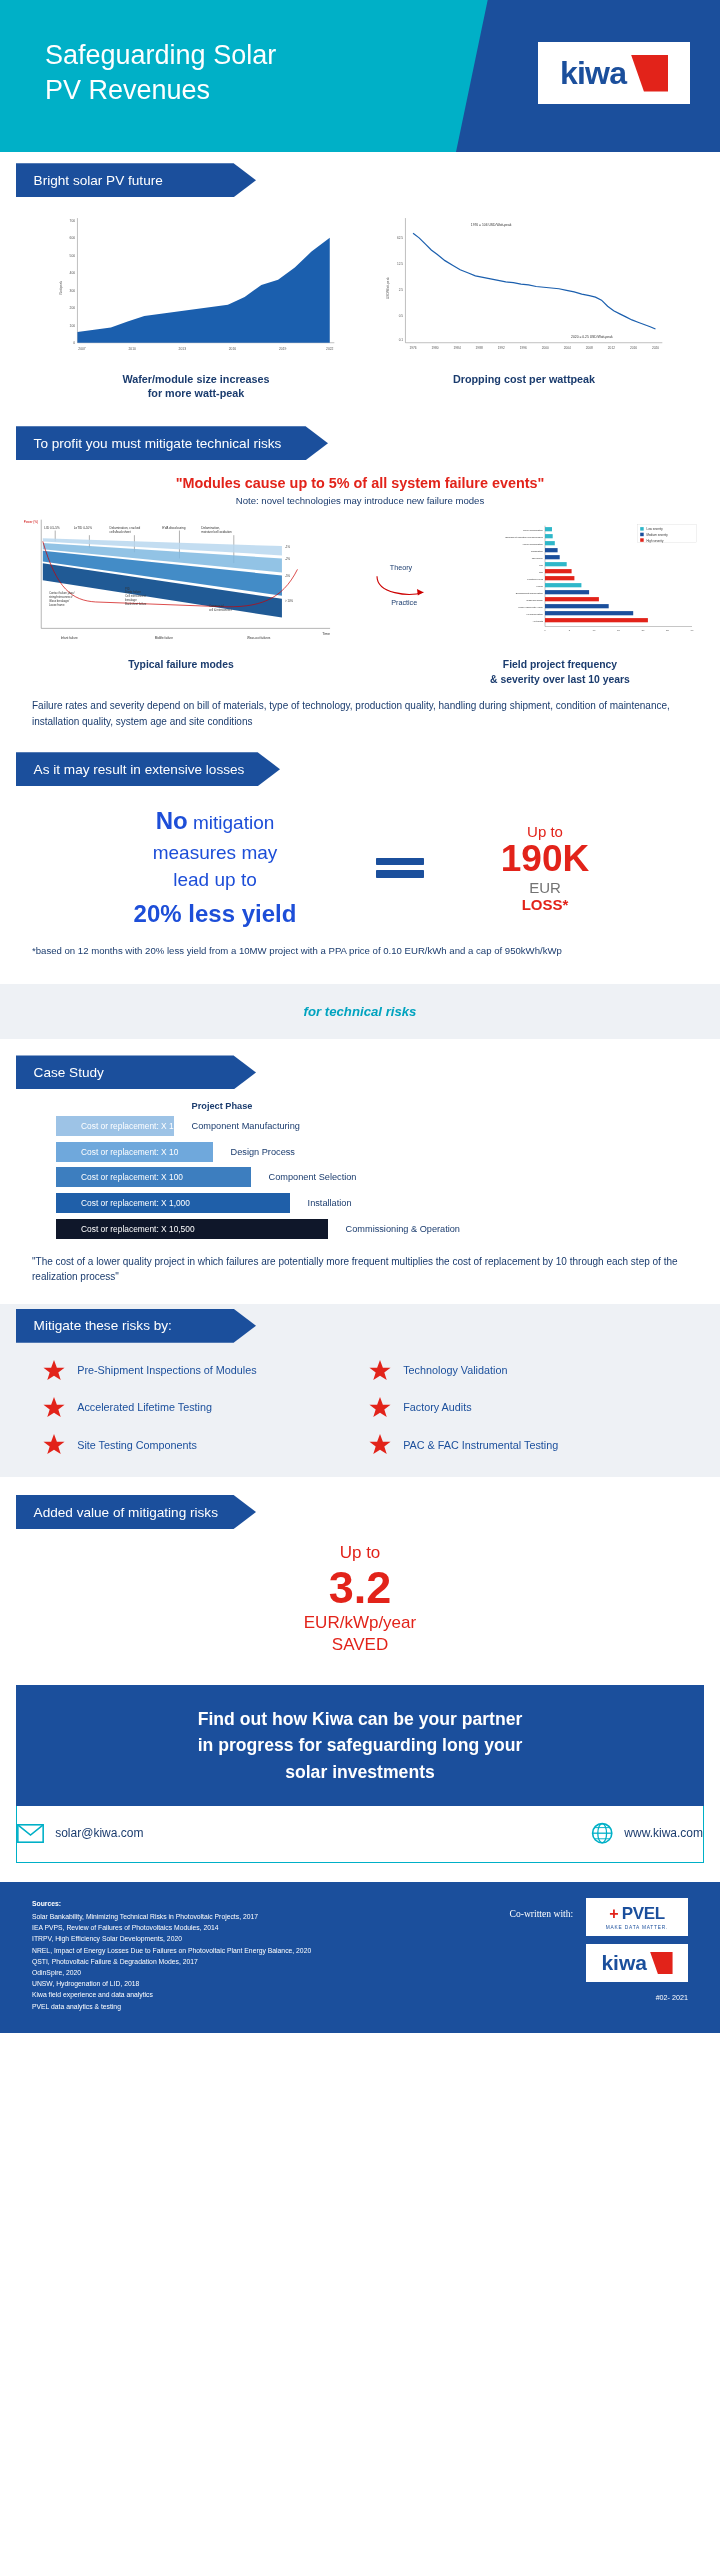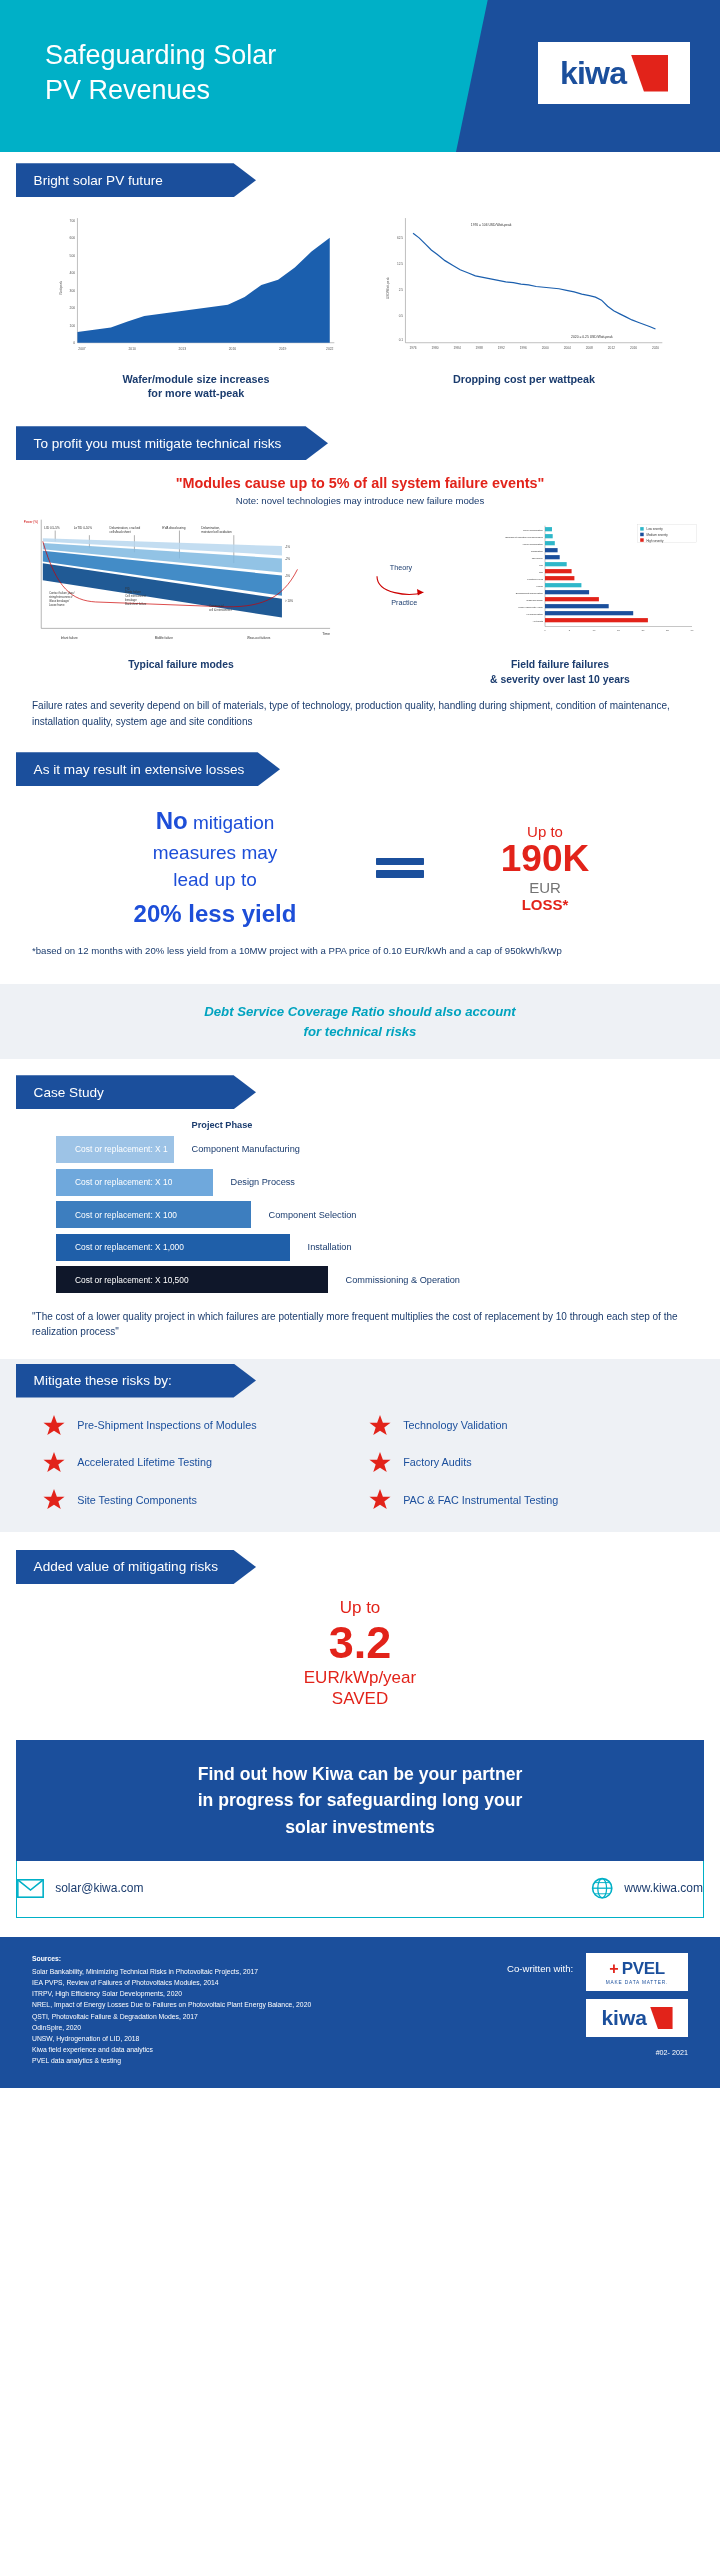"Field failure failures" div { text: failure failures -> project frequency }
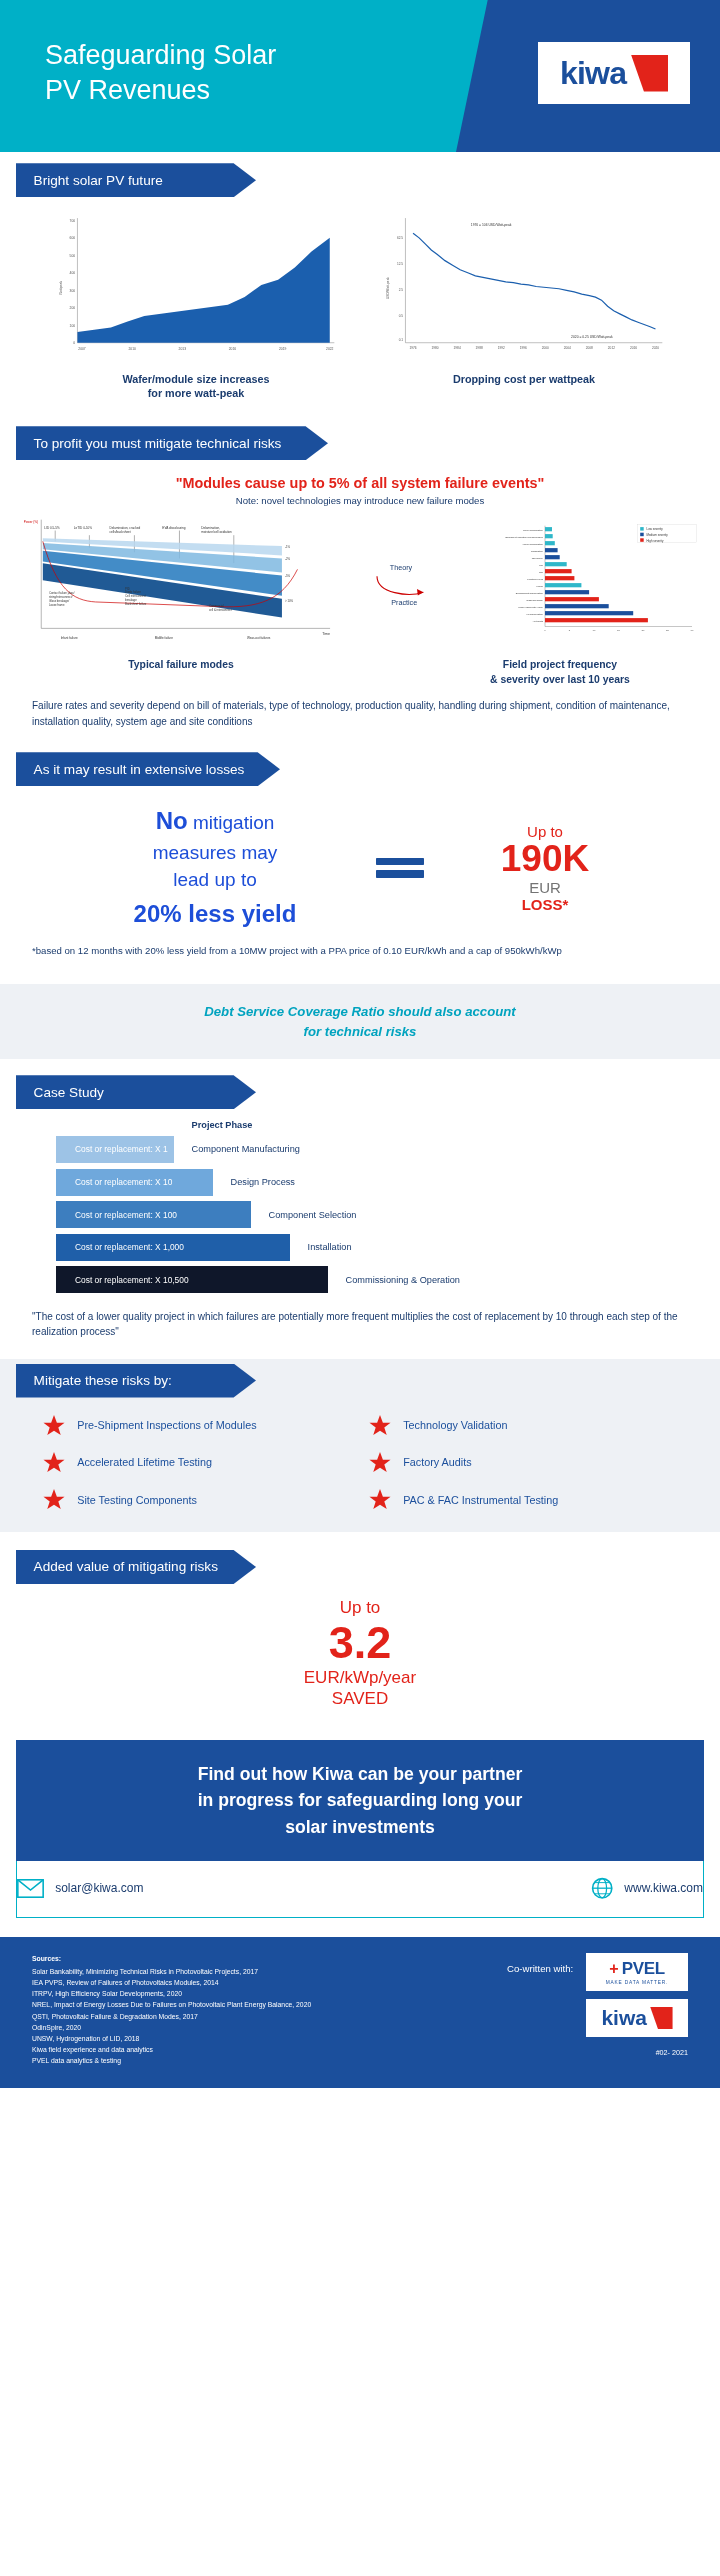"Debt Service Coverage Ratio should" div.dscr-text { html: <div>Debt Service Coverage Ratio should also account</div> -> none }
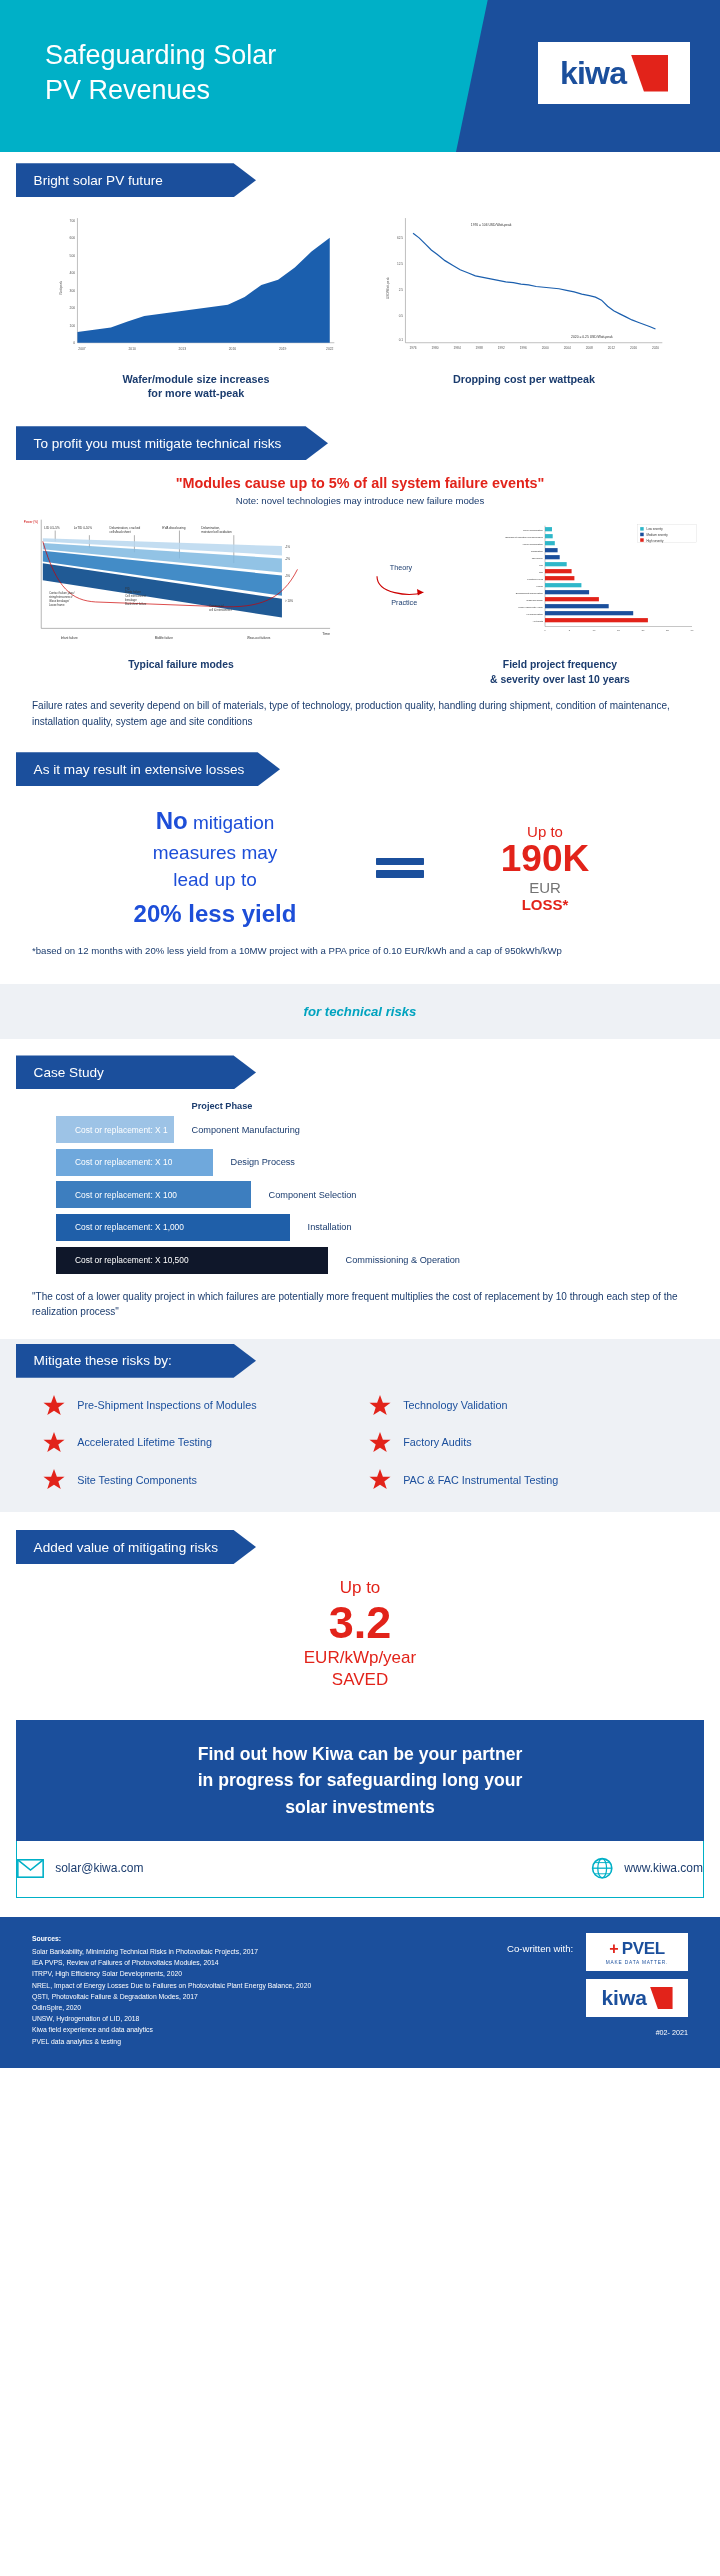"Cost or replacement: X 1" .fbar { height: 27px -> 20px; padding-left: 19px -> 25px }
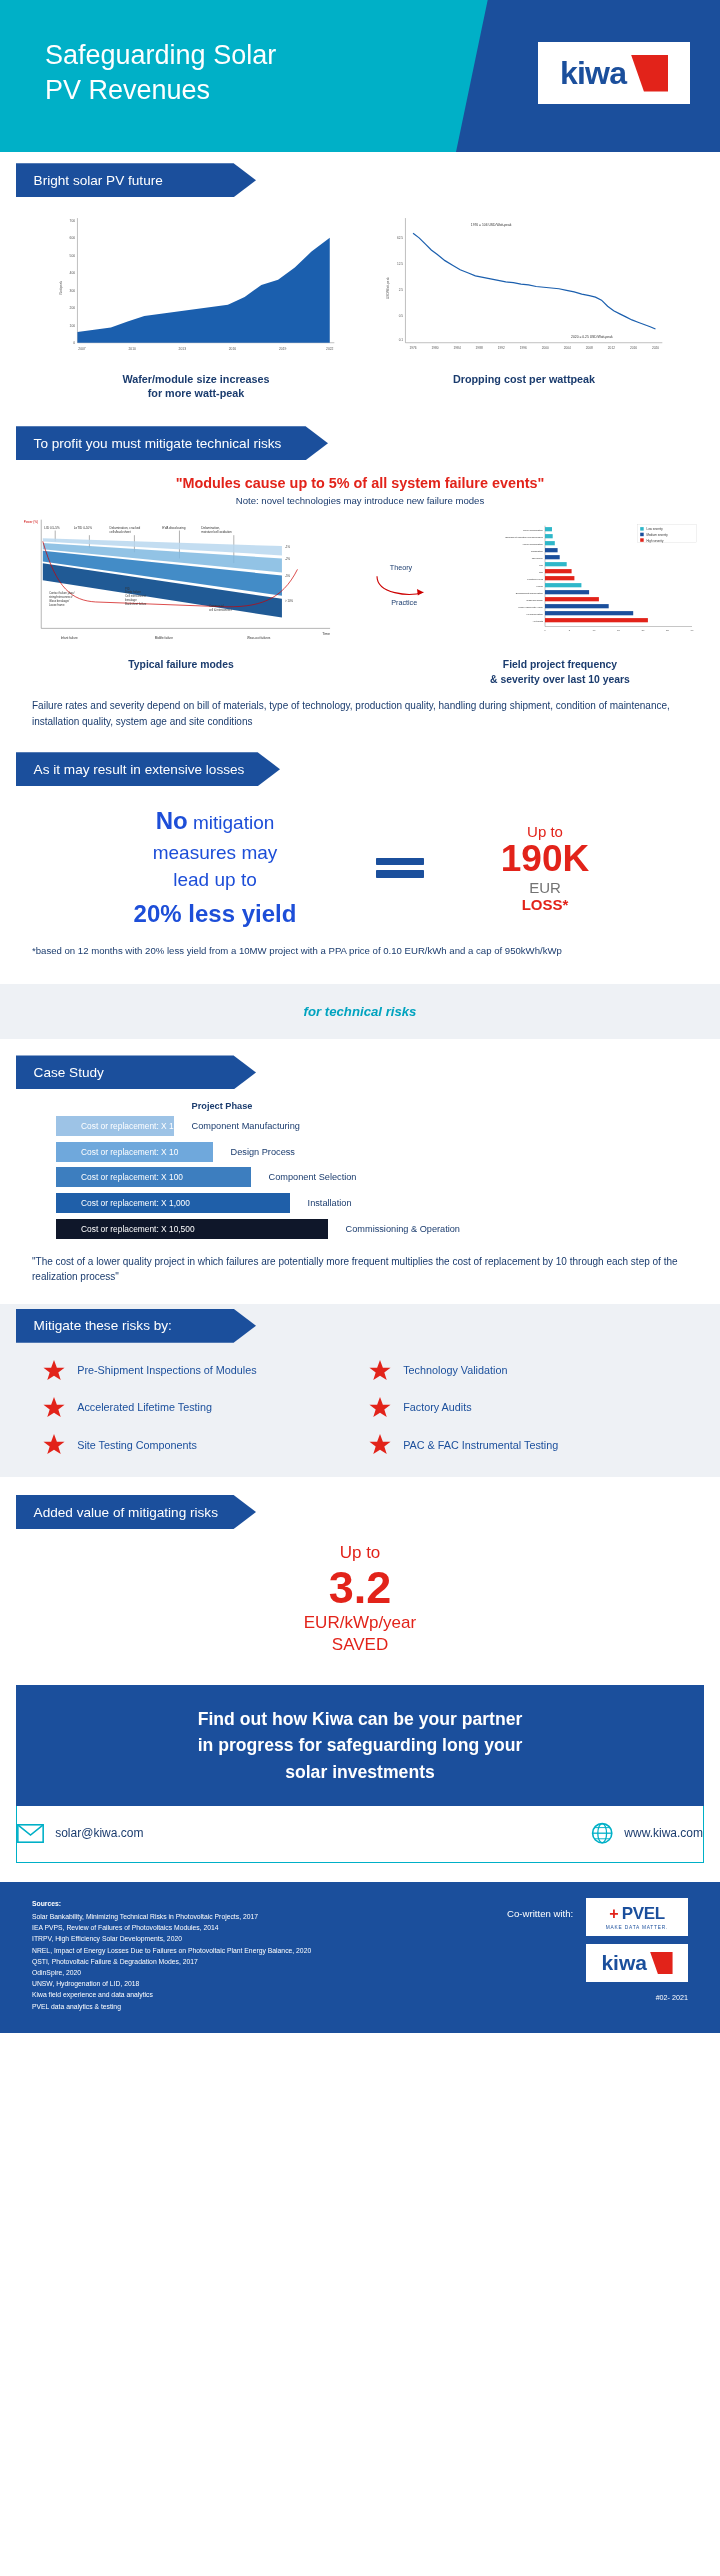"Co-written with:" .cowrite .cw-label { font-family: none -> Liberation Serif, serif }
